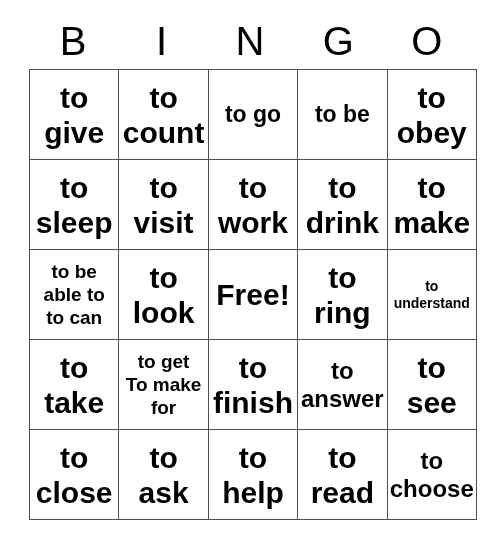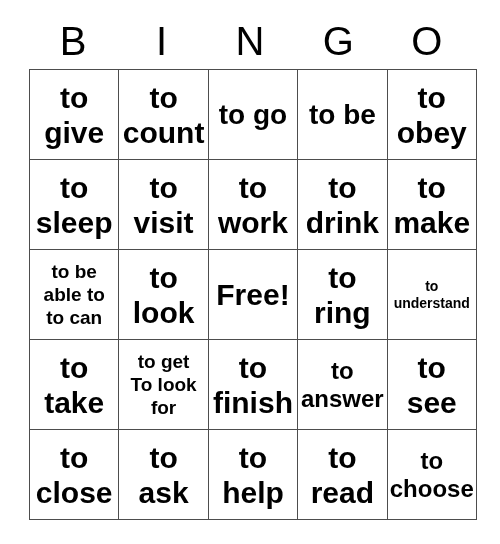"to go" .fs-lg { font-size: 28px -> 23px }
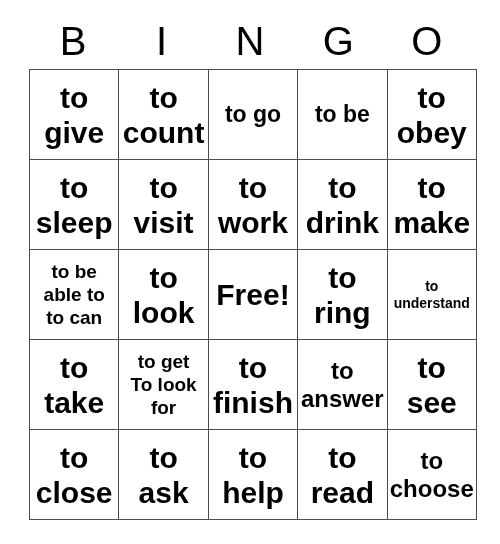"to get" span.cell-text { text: look -> make }
